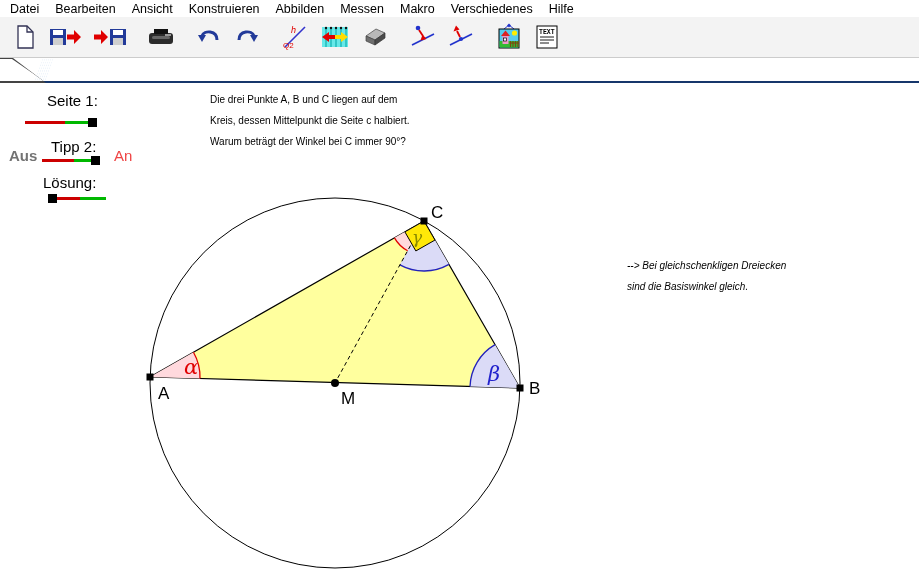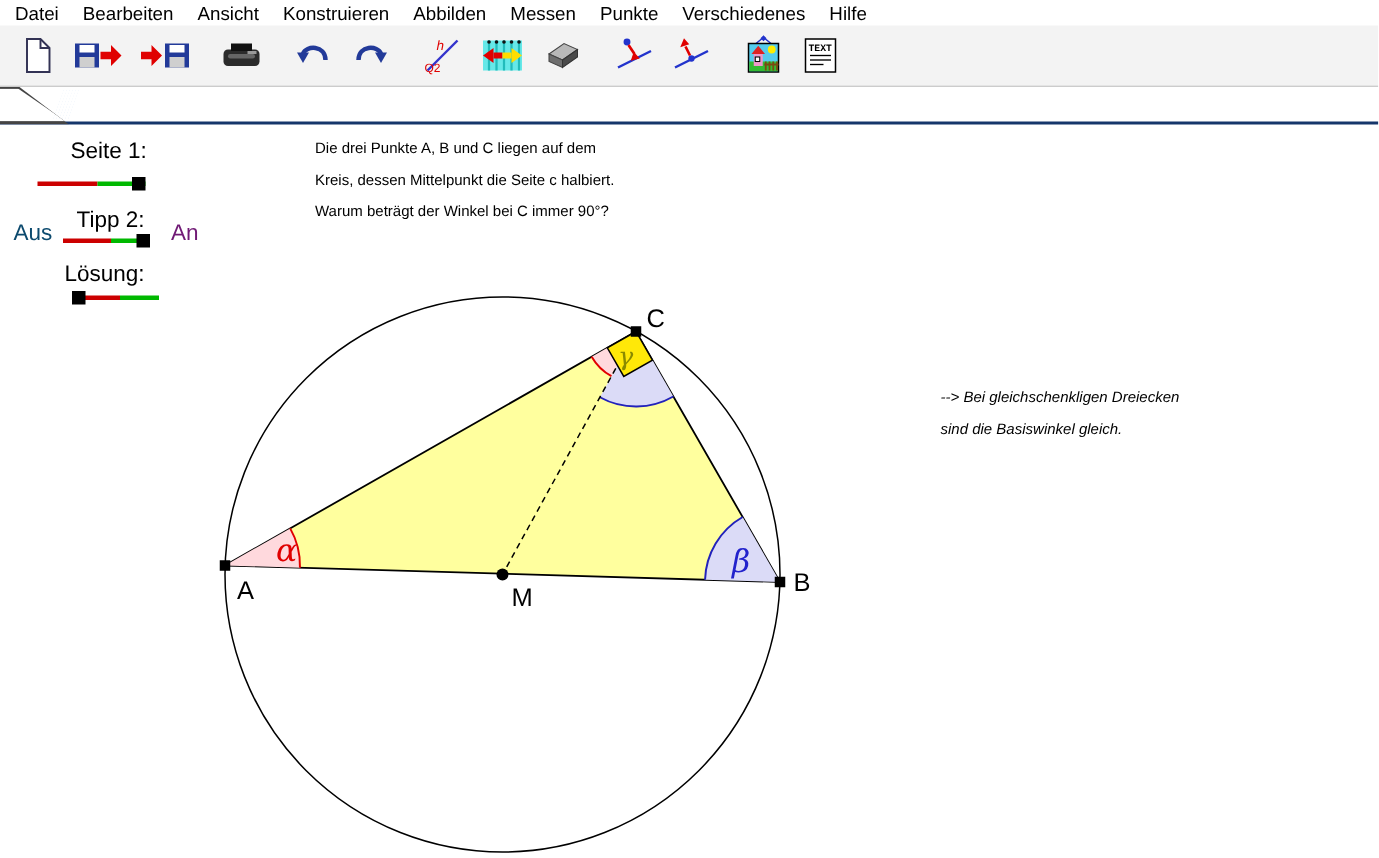"Punkte" span.menu-item { text: Punkte -> Makro }
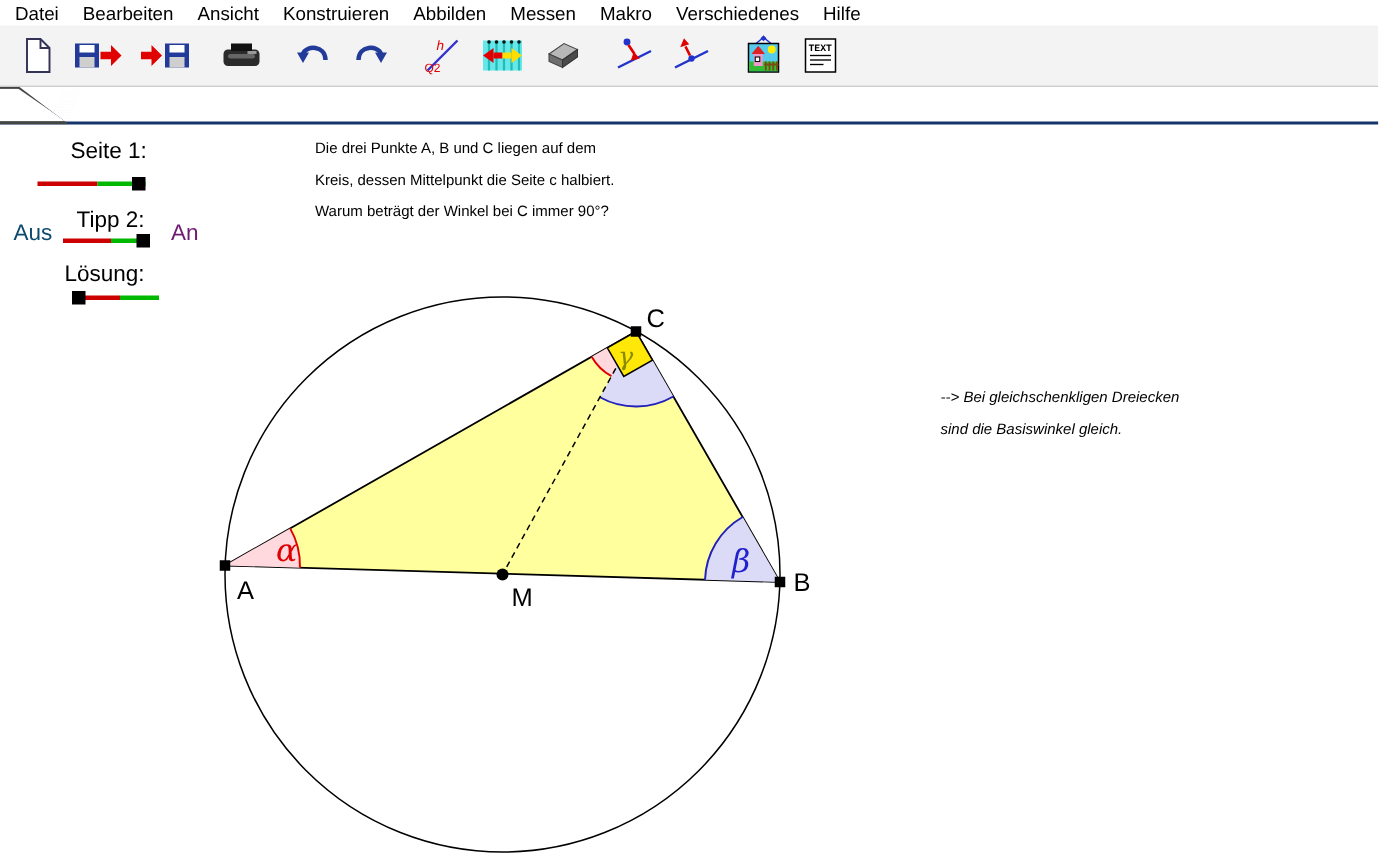"Aus" .red { color: #0c4a6e -> #737373; font-weight: none -> bold }
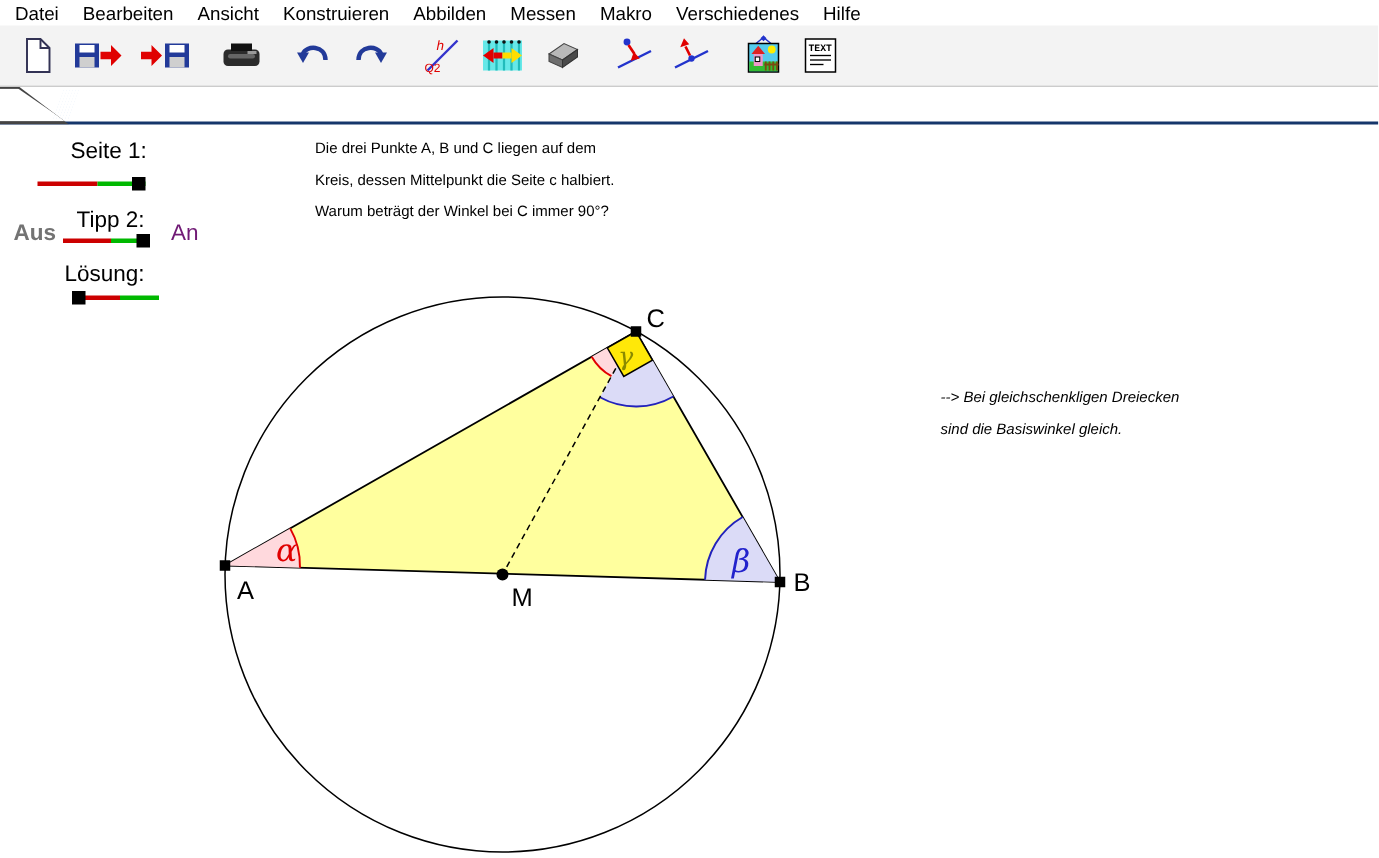"An" .green { color: #701a75 -> #ef4444 }
